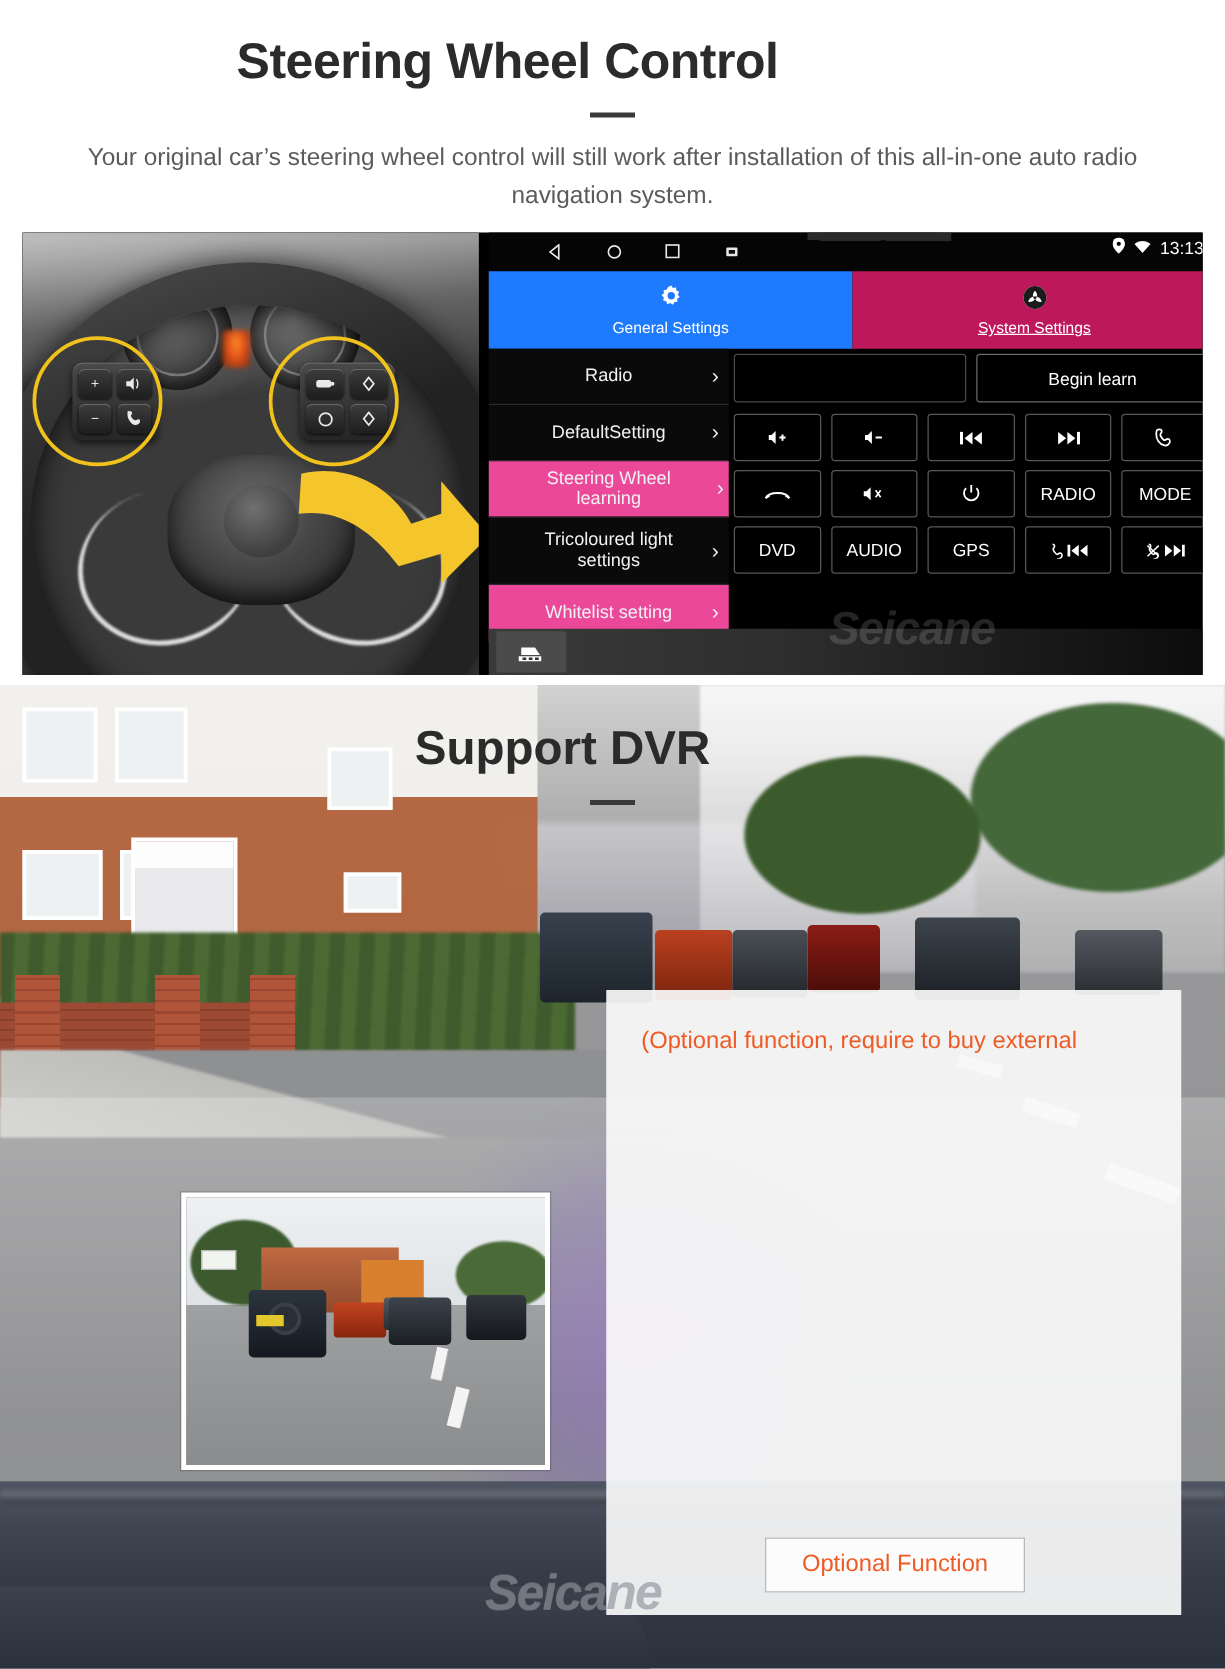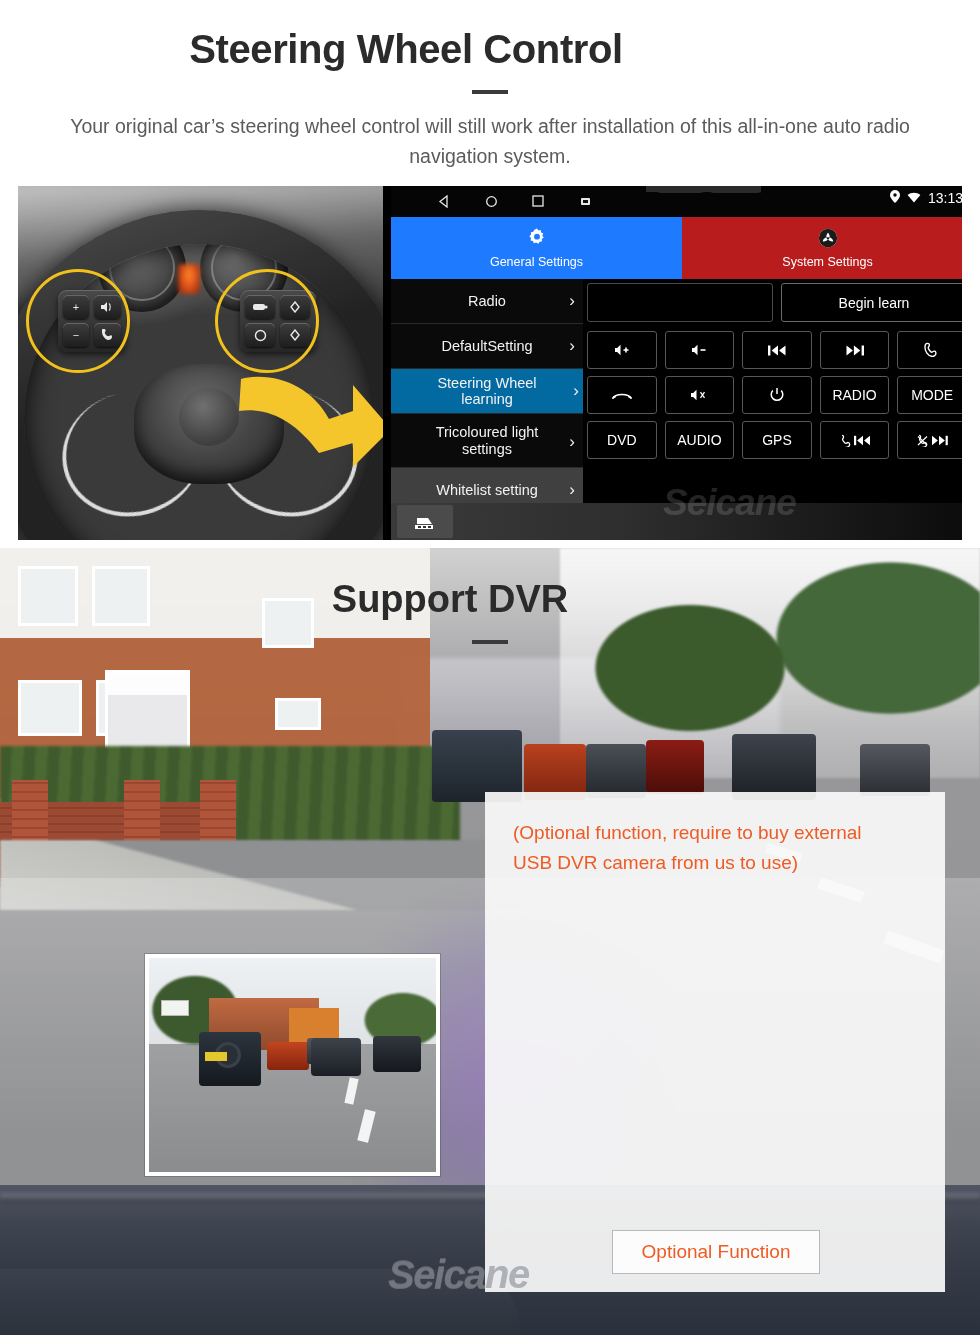"System Settings" .hu-tab.inactive { background: #b91c1c -> #be185d; text-decoration: none -> underline }
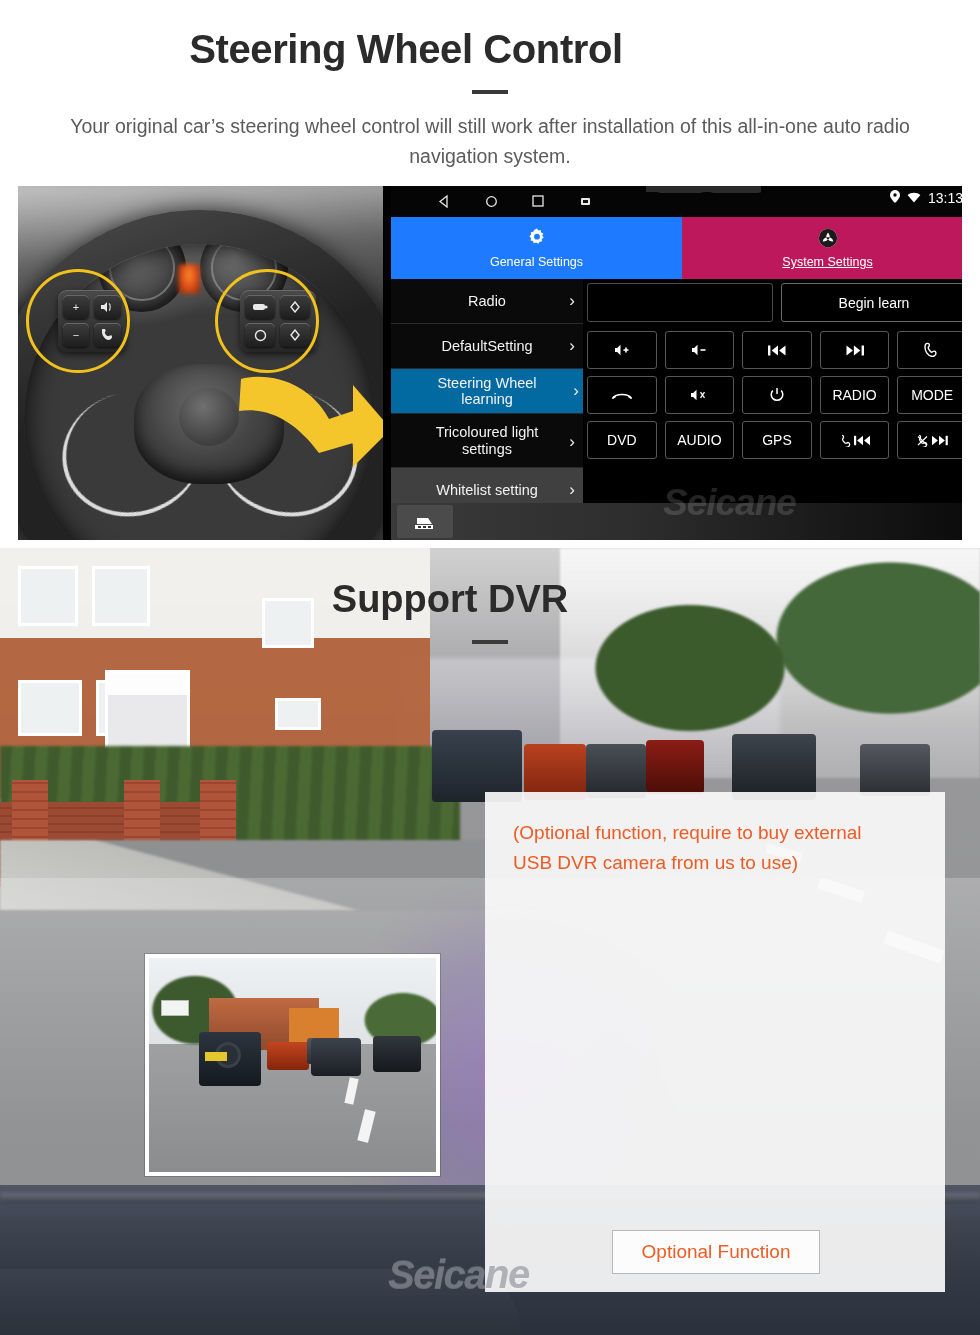"Steering Wheel learning" .hu-mi.sel { background: #0369a1 -> #ec4899 }
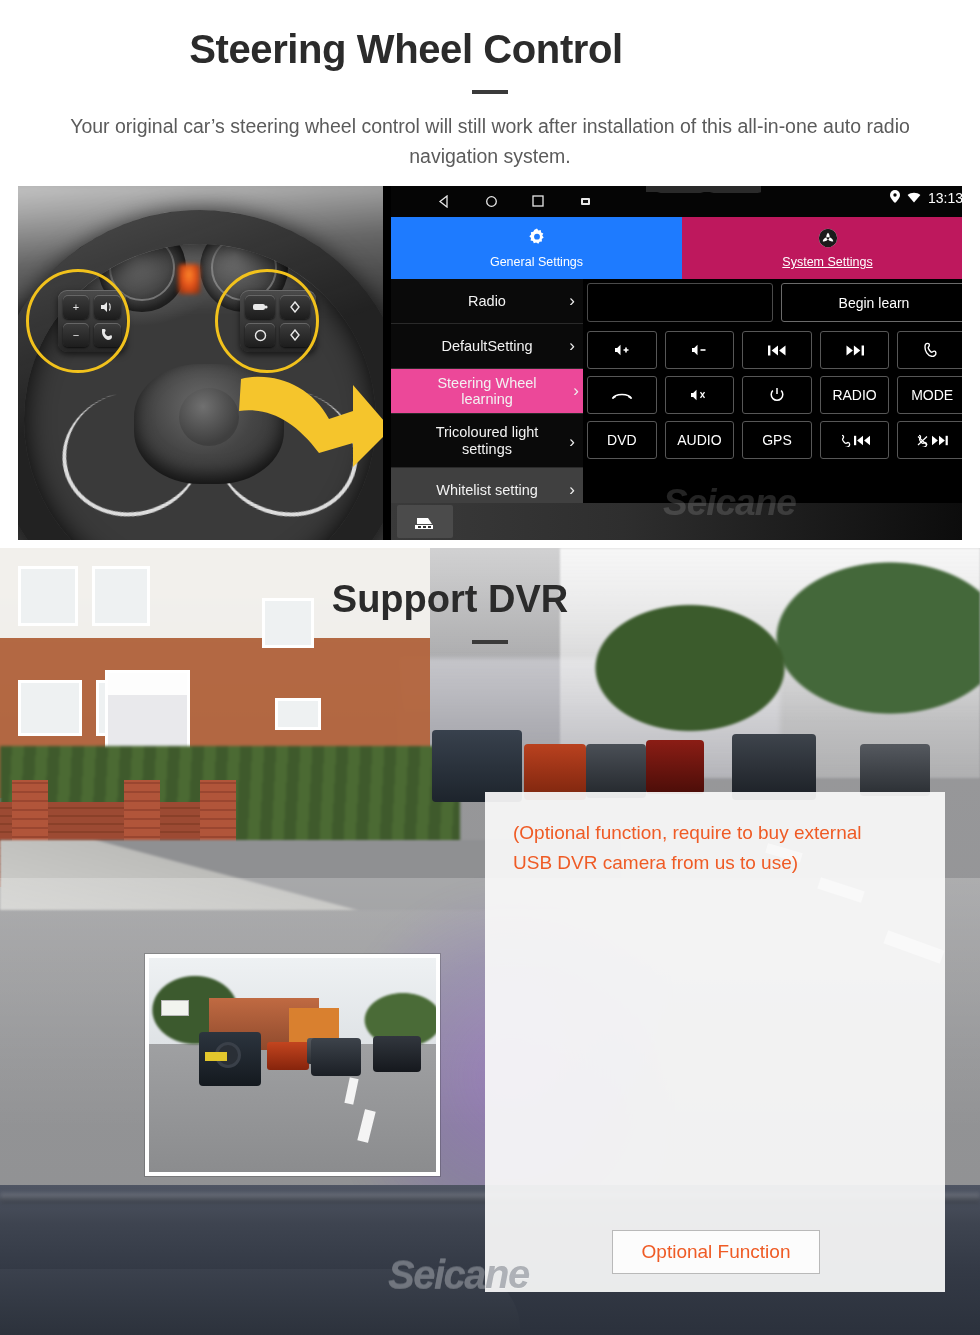"Whitelist setting" div.hu-mi { background: #404040 -> #ec4899 }
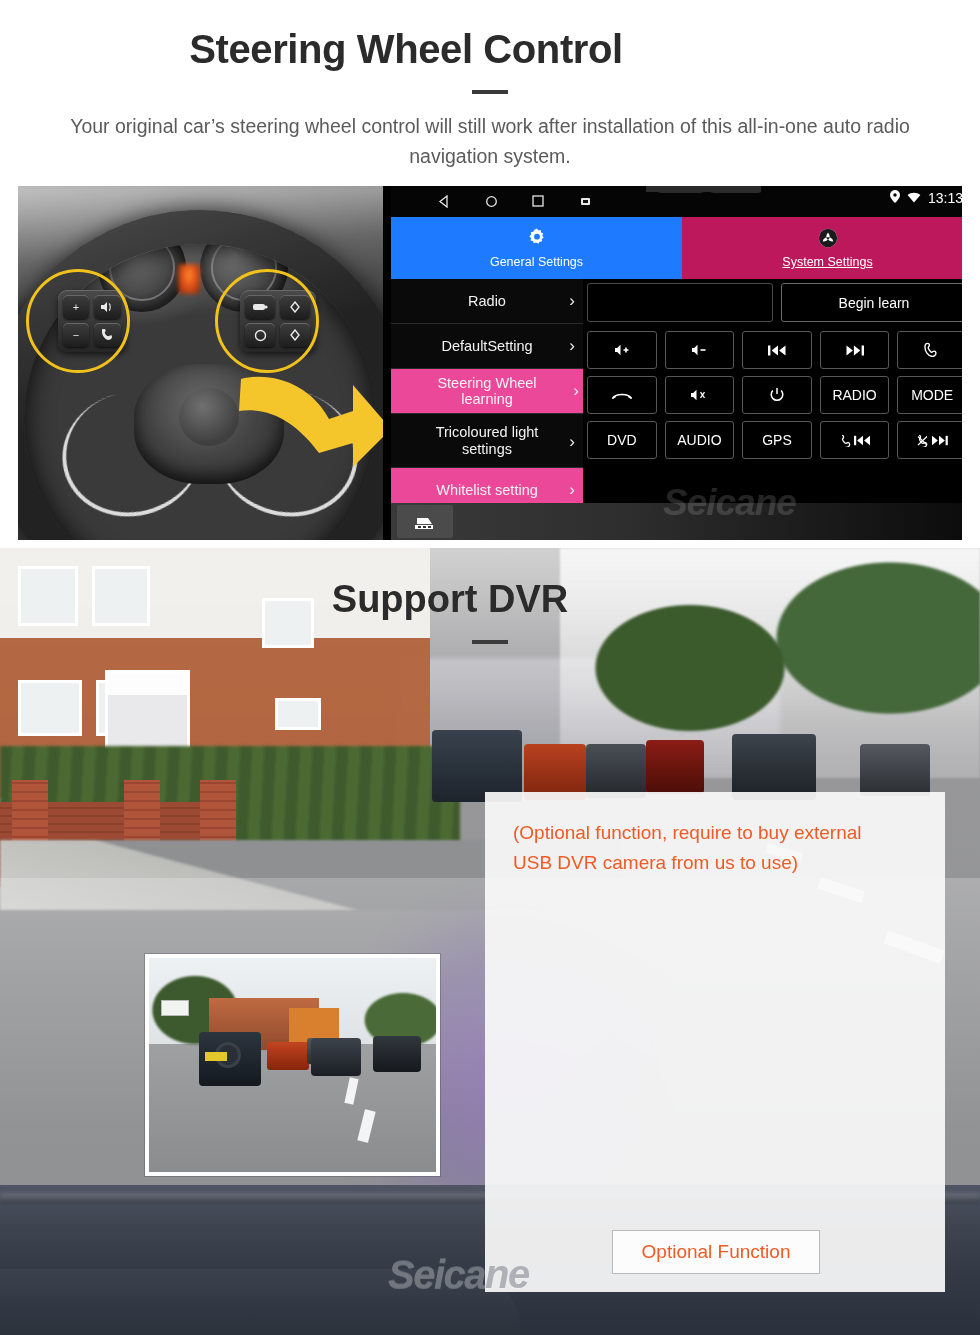"USB DVR camera from us" span.hl { html: <span>USB DVR camera from us to use)</span> -> none }
